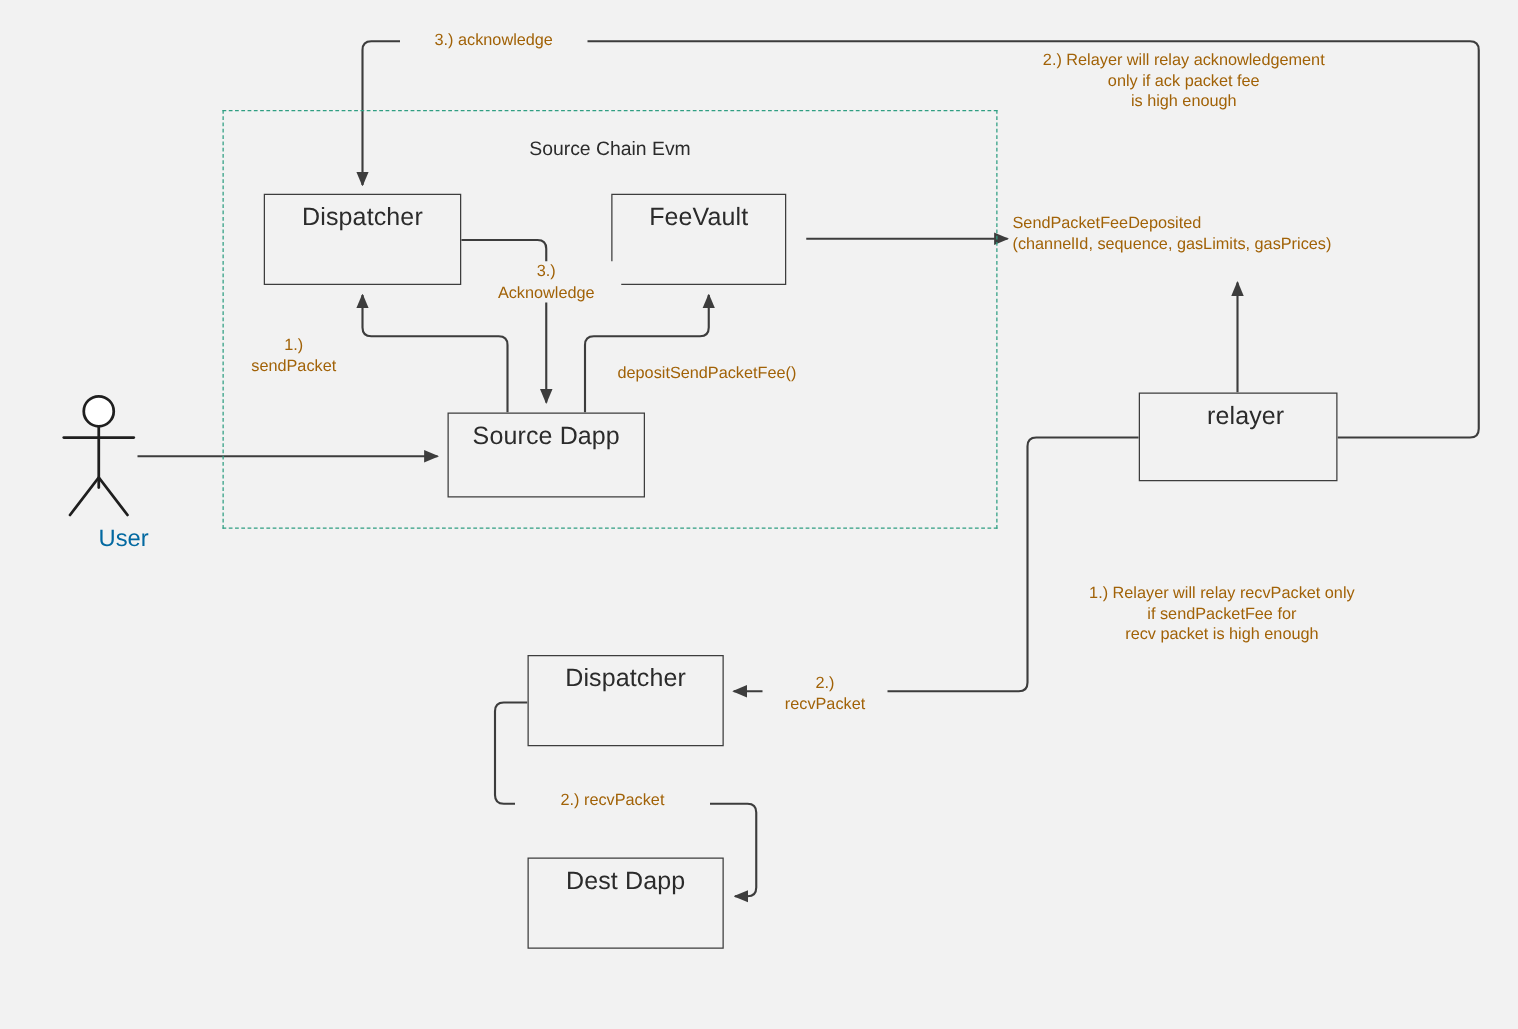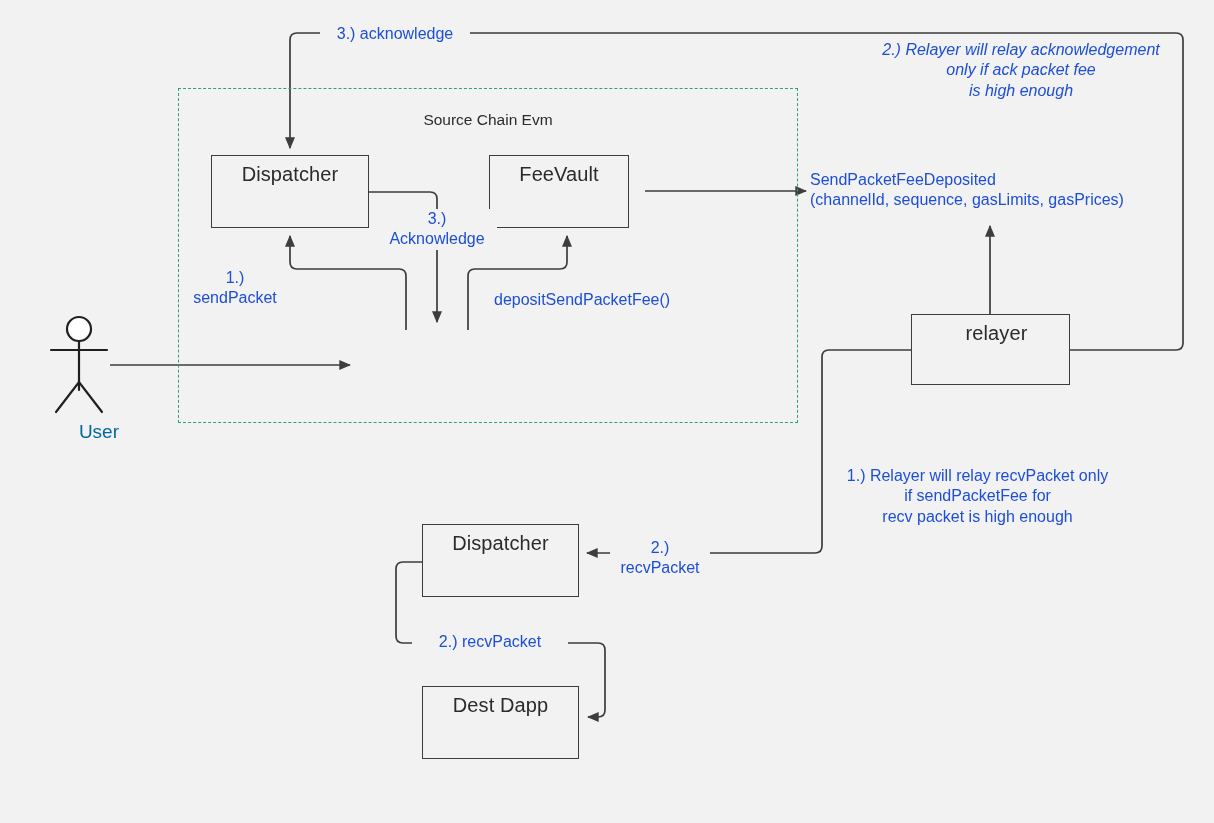"3.) acknowledge" .lbl { color: #1d4ed8 -> #a16207; font-size: 16px -> 13px }
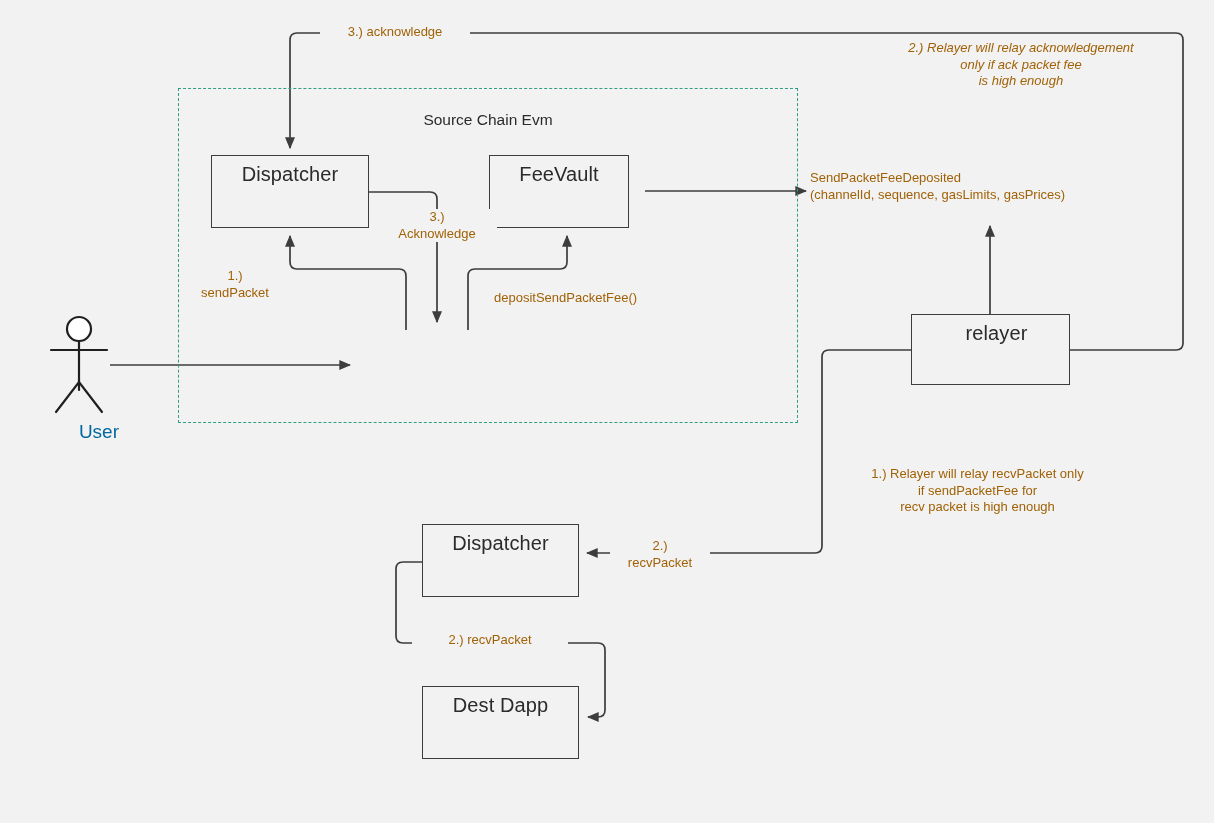"2.) Relayer will relay acknowledgement" div.lbl { font-style: italic -> none; left: 856px -> 782px }
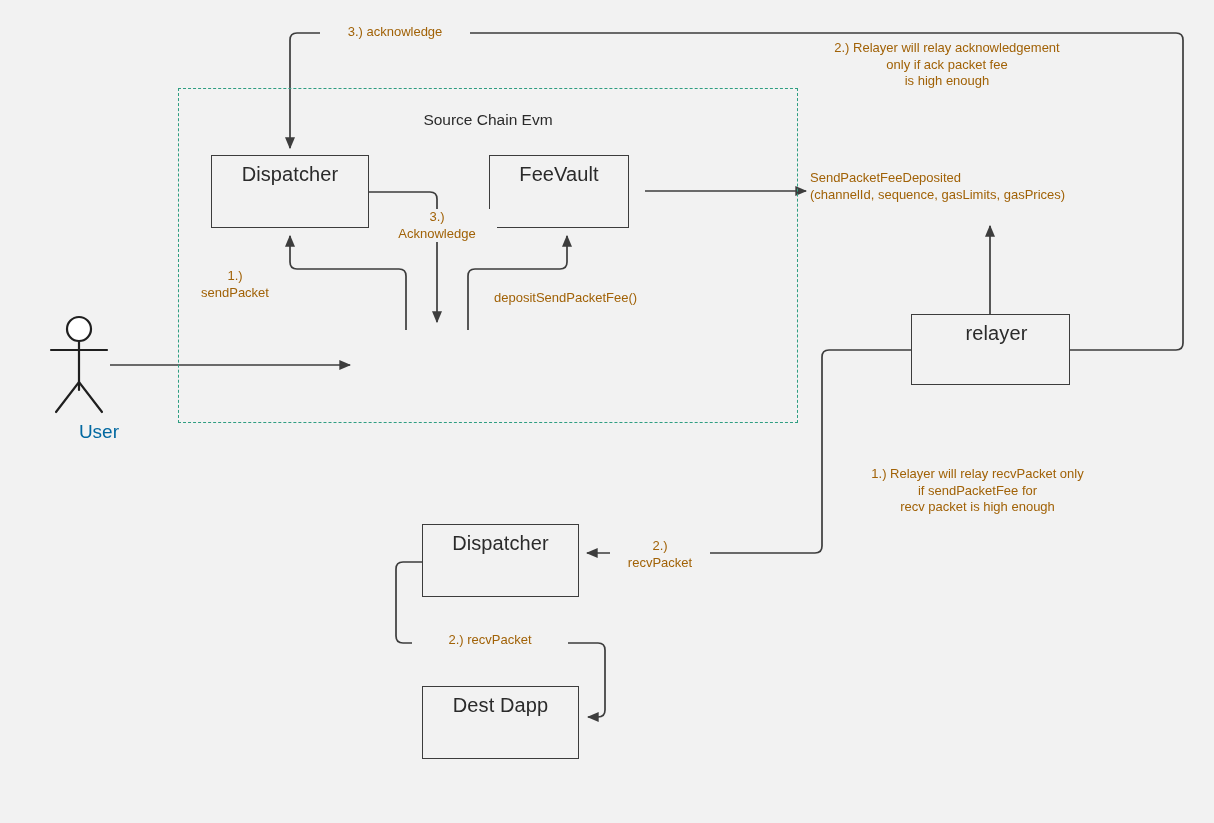"Source Dapp" div.node { html: none -> <div> <span>Source Dapp</span> </div> }
